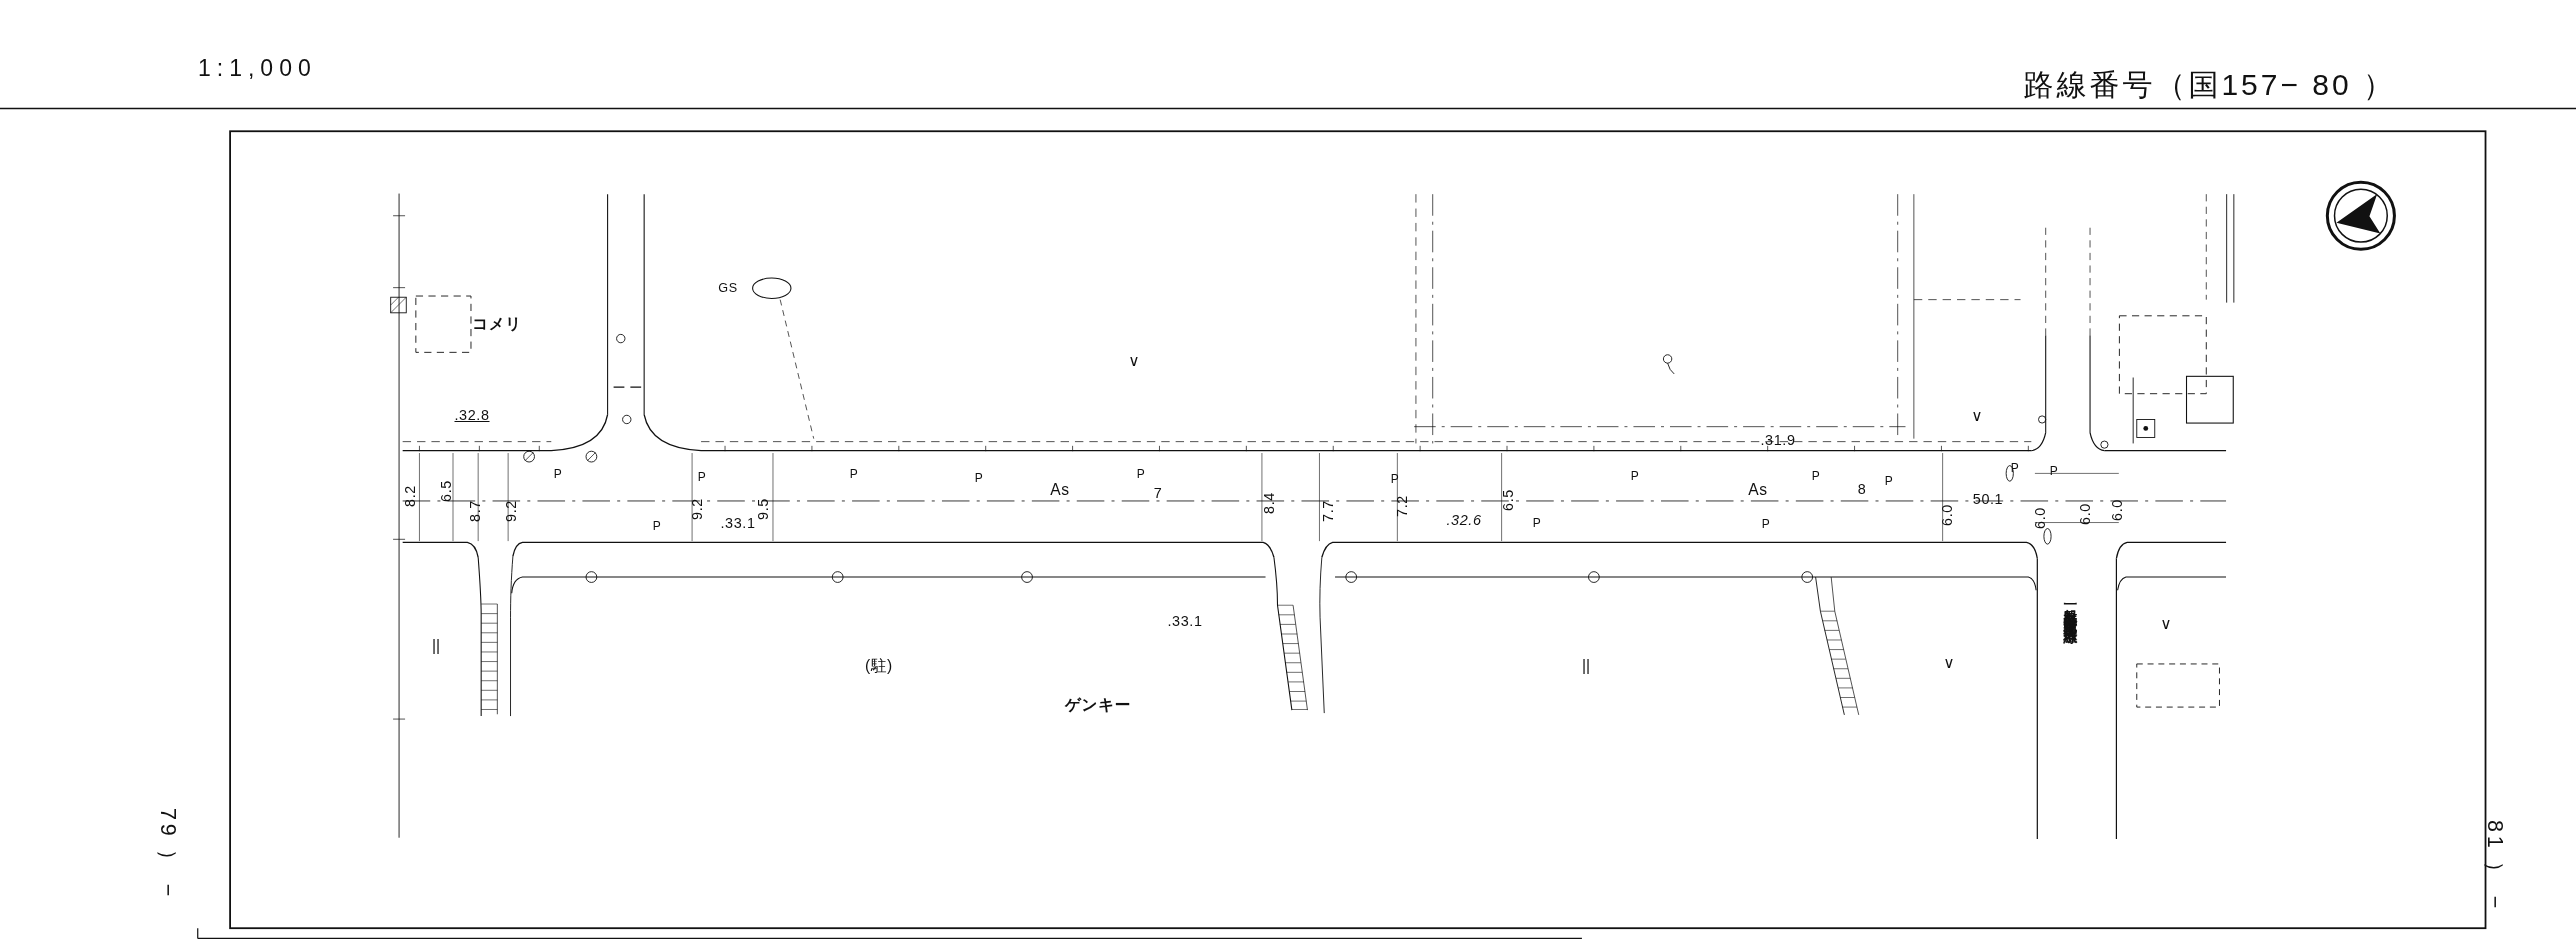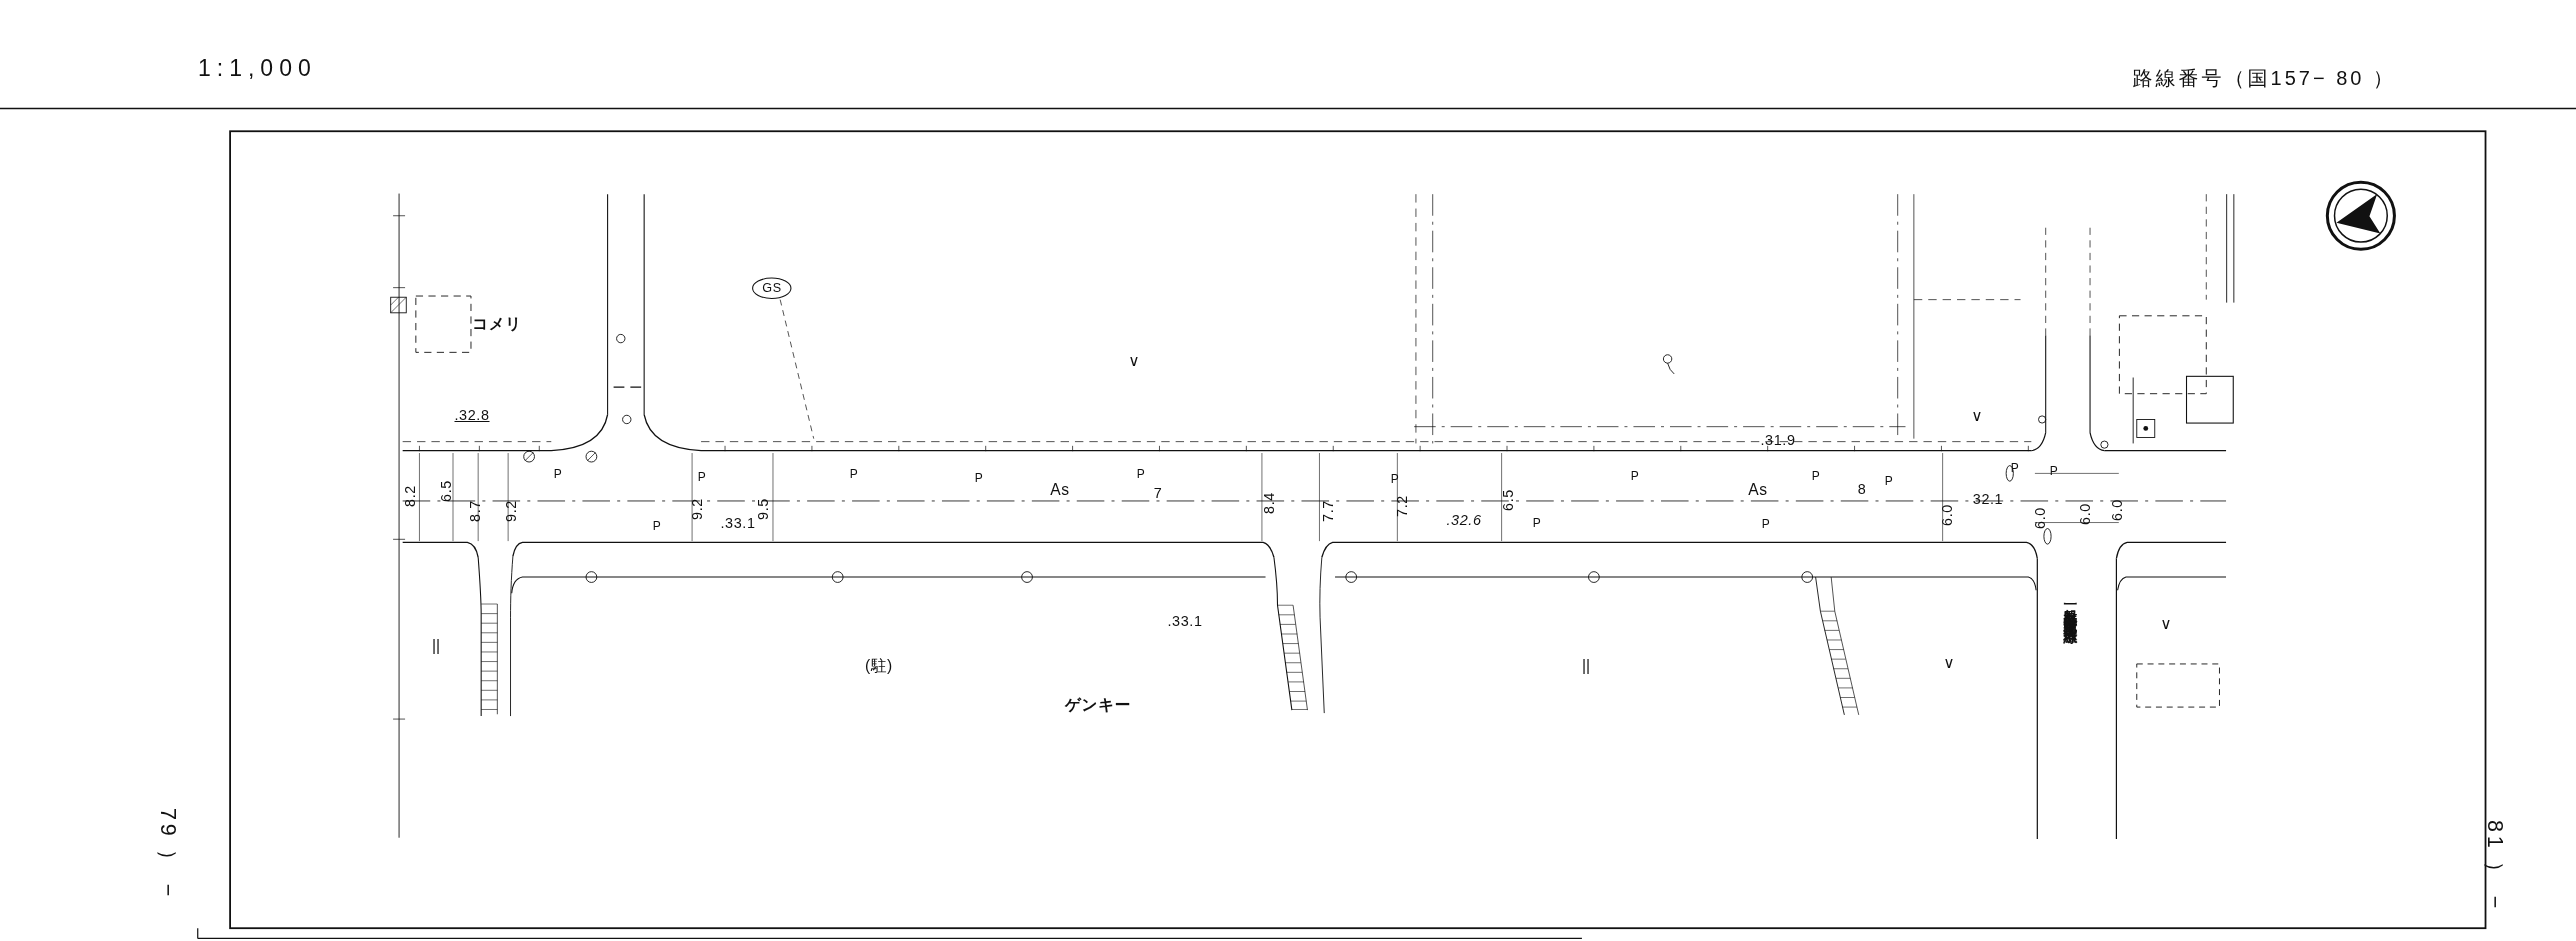"路線番号（国157− 80 ）" .hdr-route { font-size: 20px -> 30px }
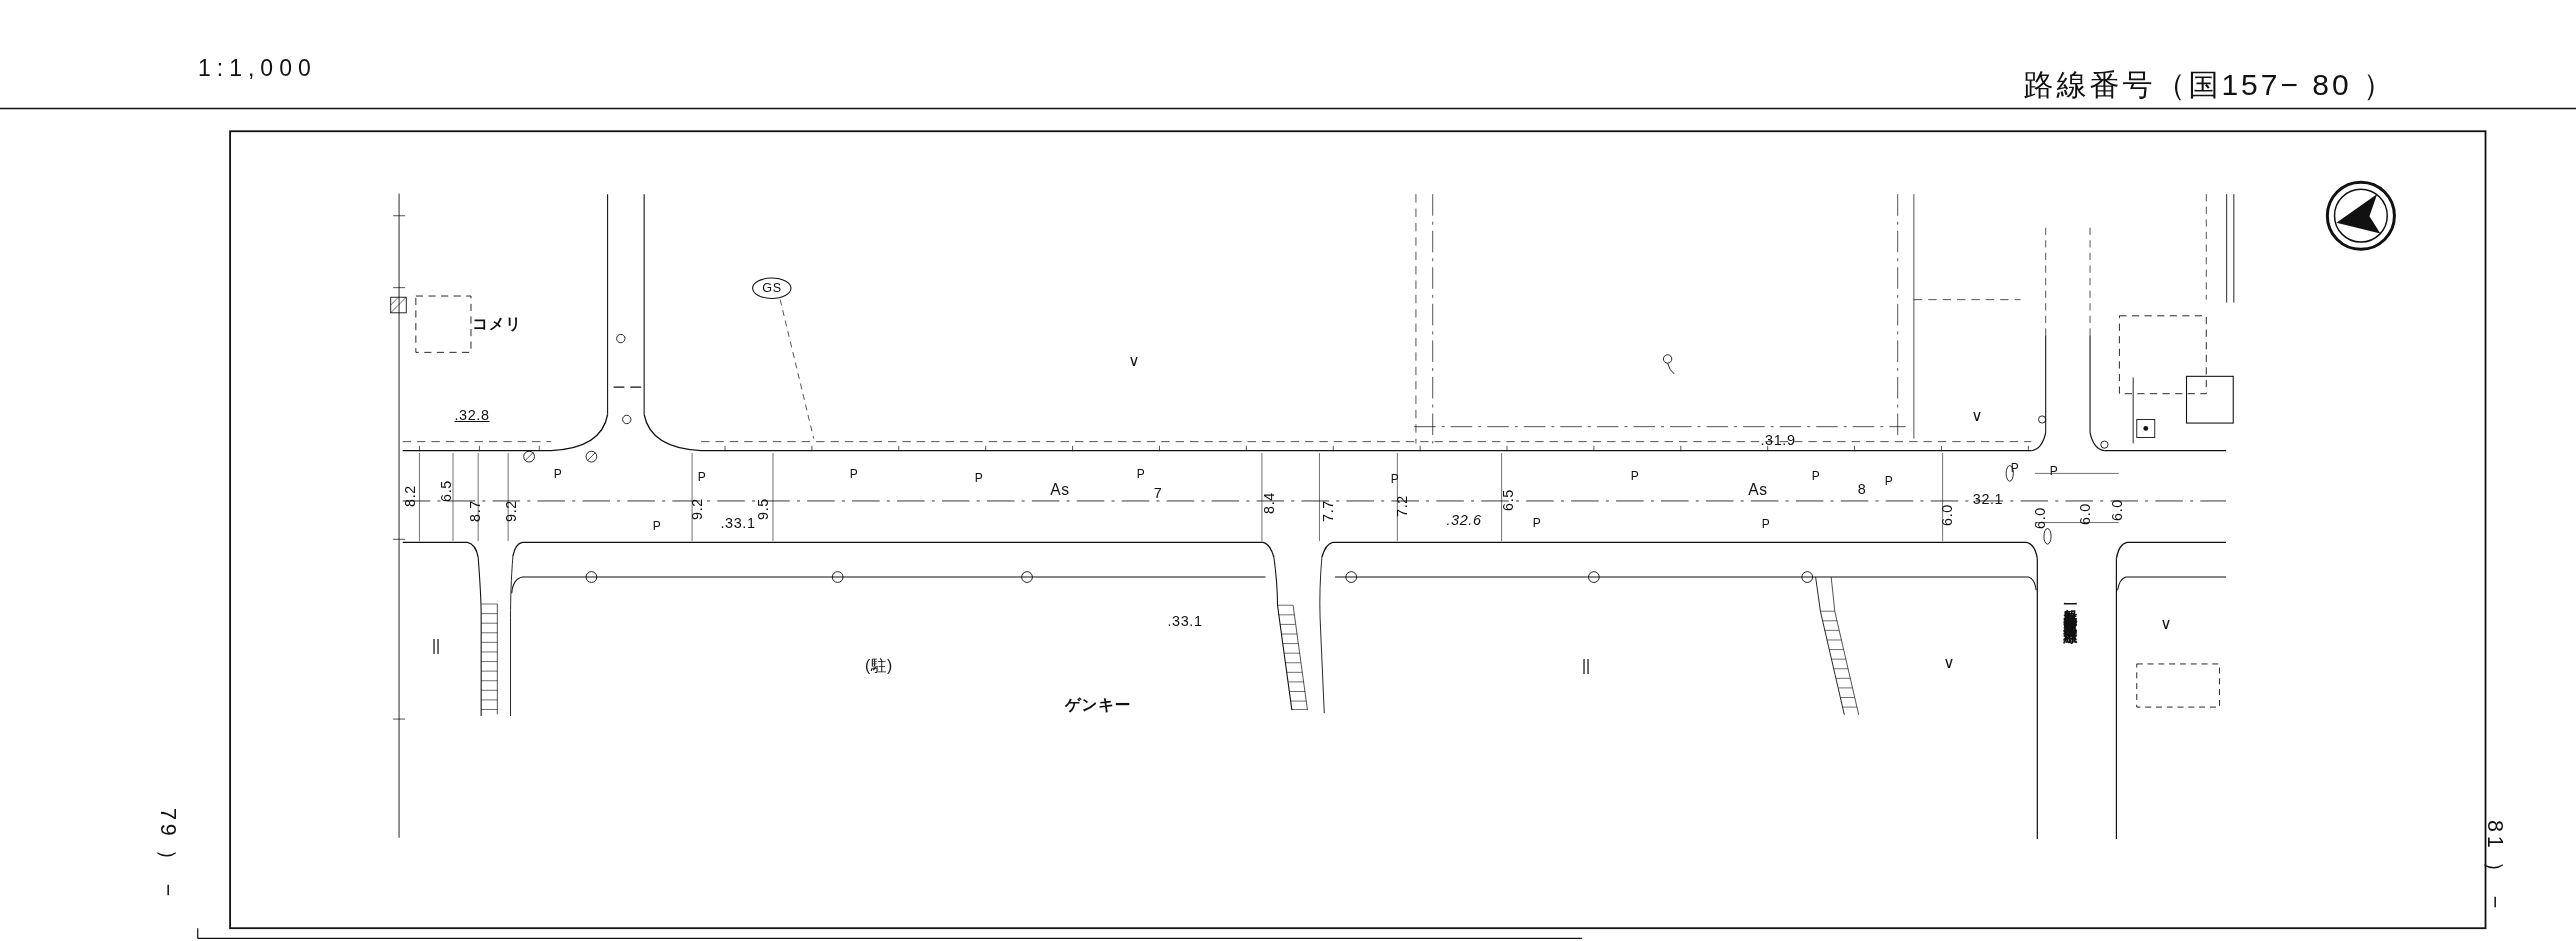"GS" span.map-label { left: 772px -> 728px }
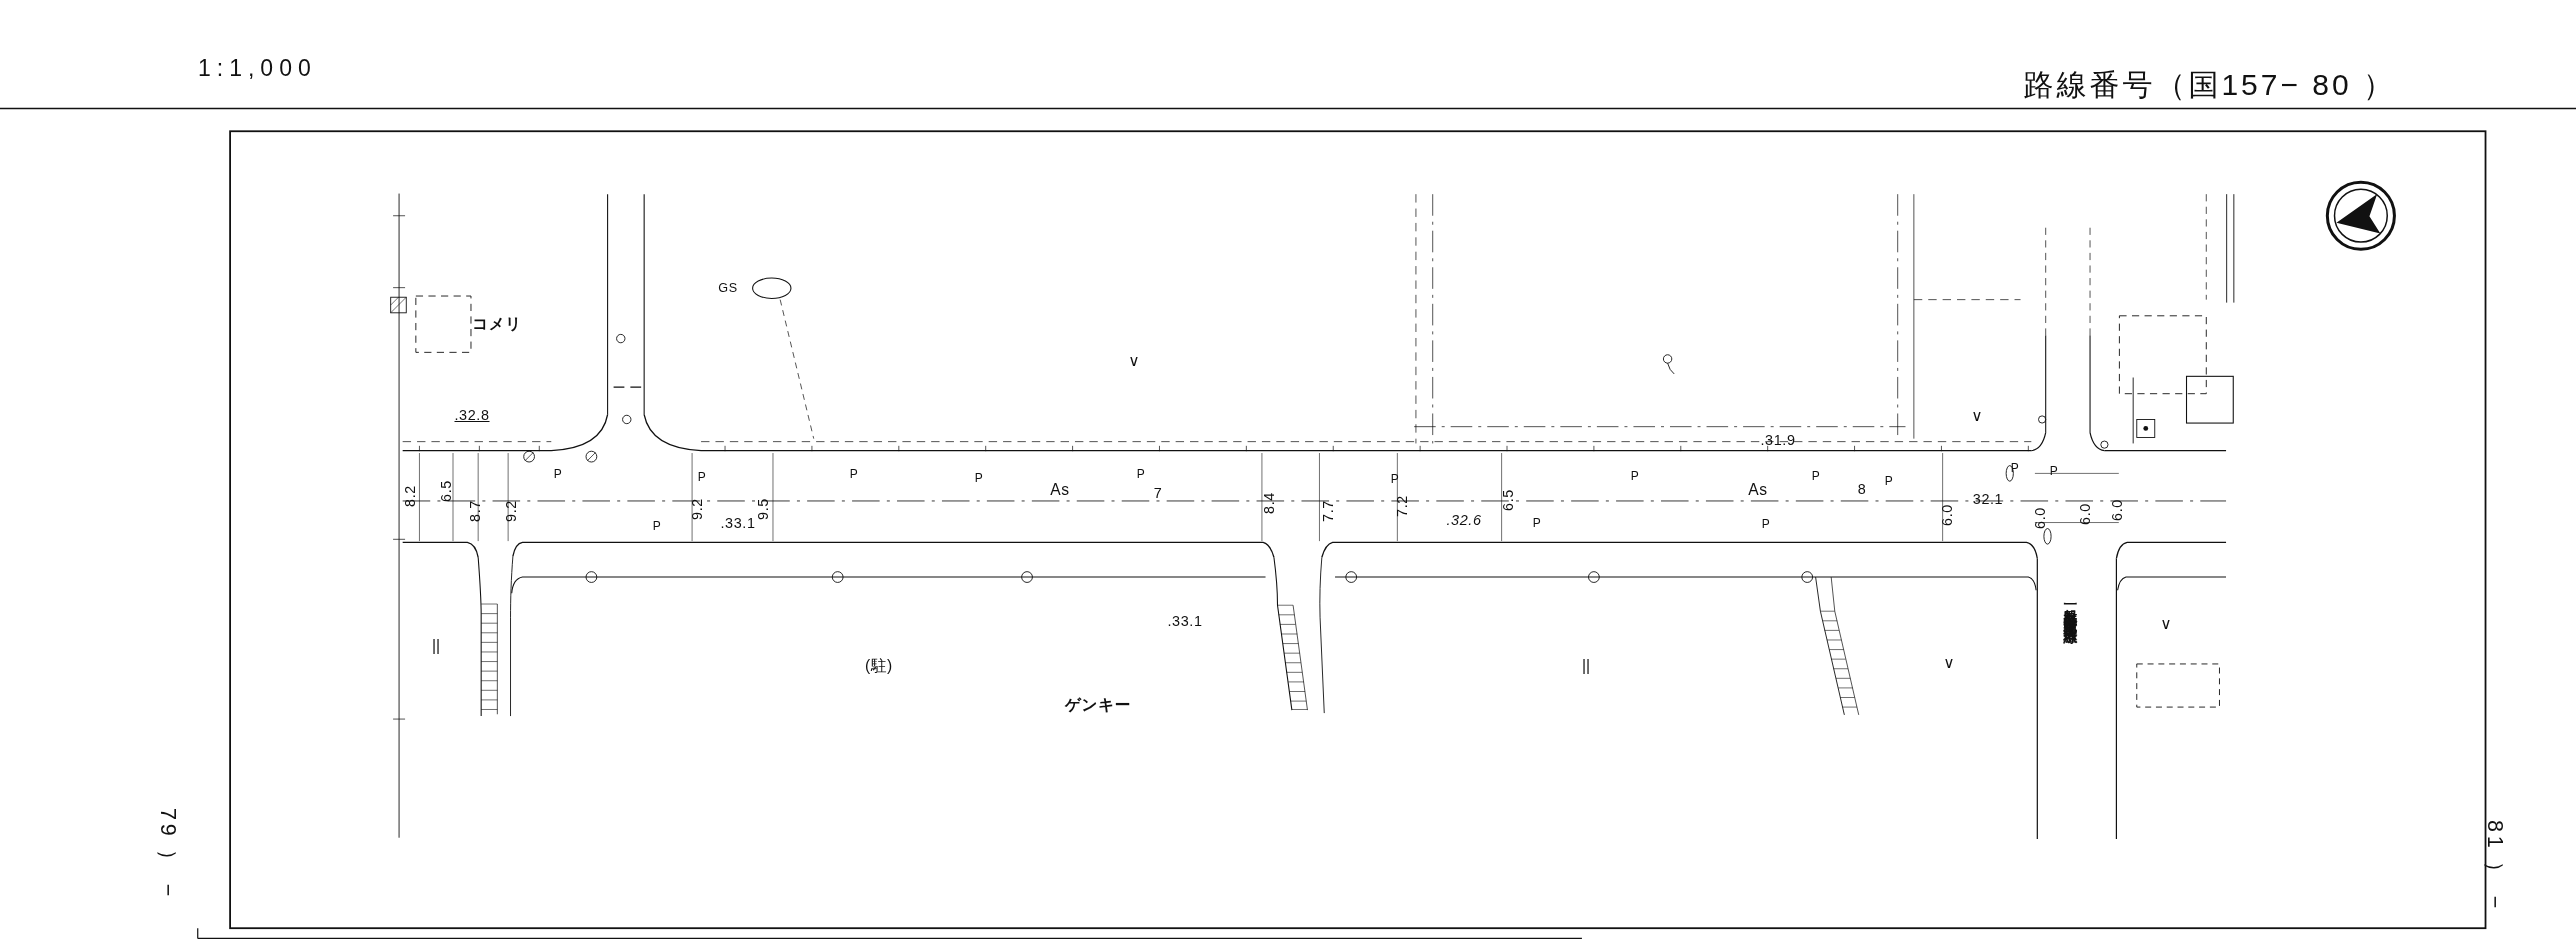"32.1" span.map-label { text: 32.1 -> 50.1 }
